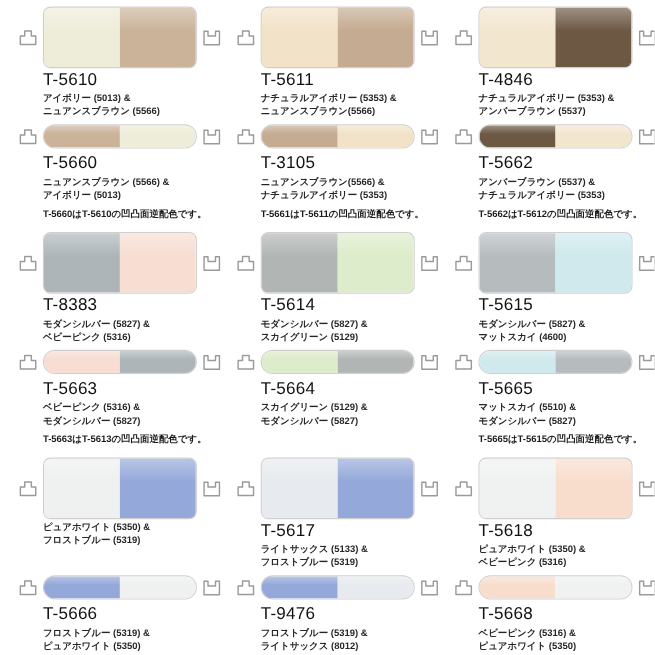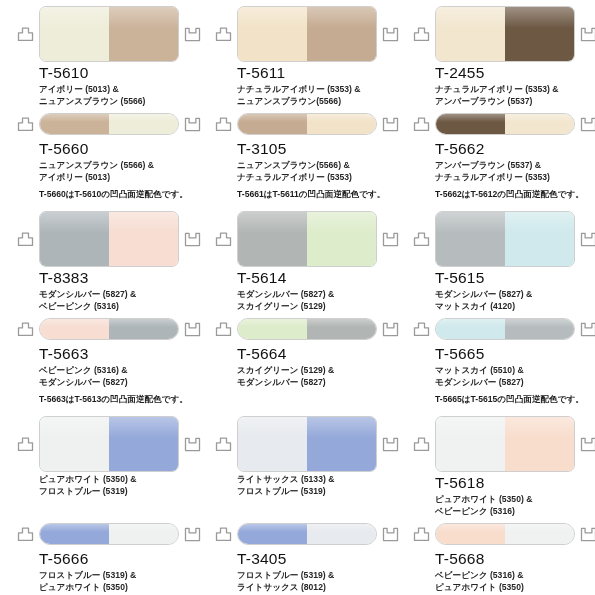"T-2455" div.code { text: T-2455 -> T-4846 }
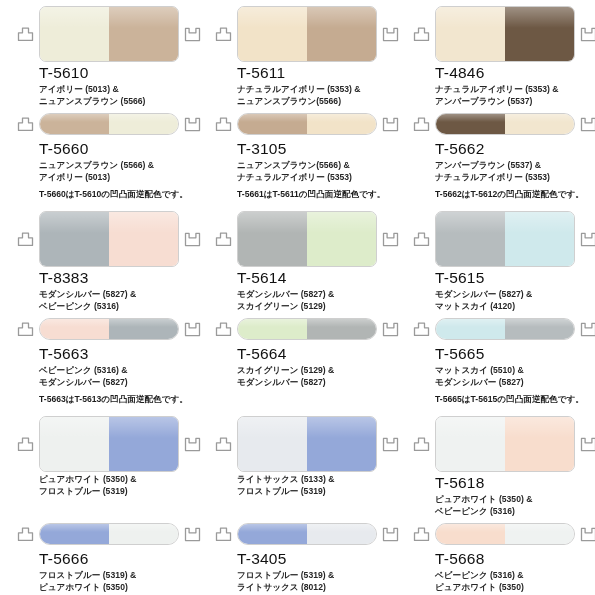"マットスカイ (4120)" div.colors { text: 4120 -> 4600 }
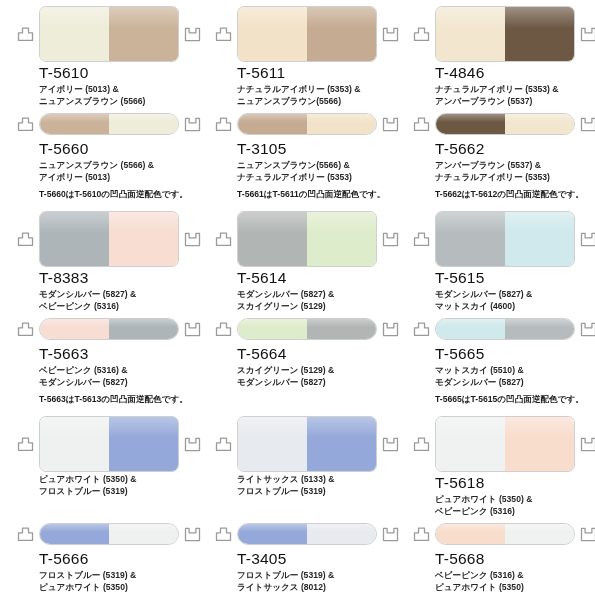"T-5617" div.code { html: none -> <div>T-5617</div> }
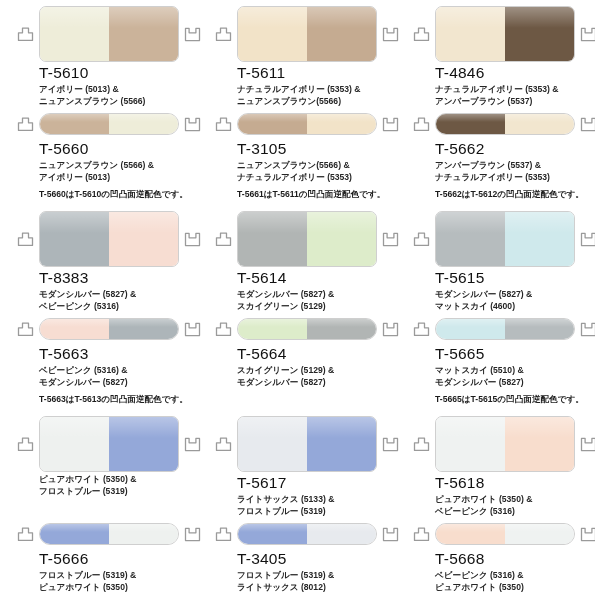"T-3405" div.code { text: T-3405 -> T-9476 }
